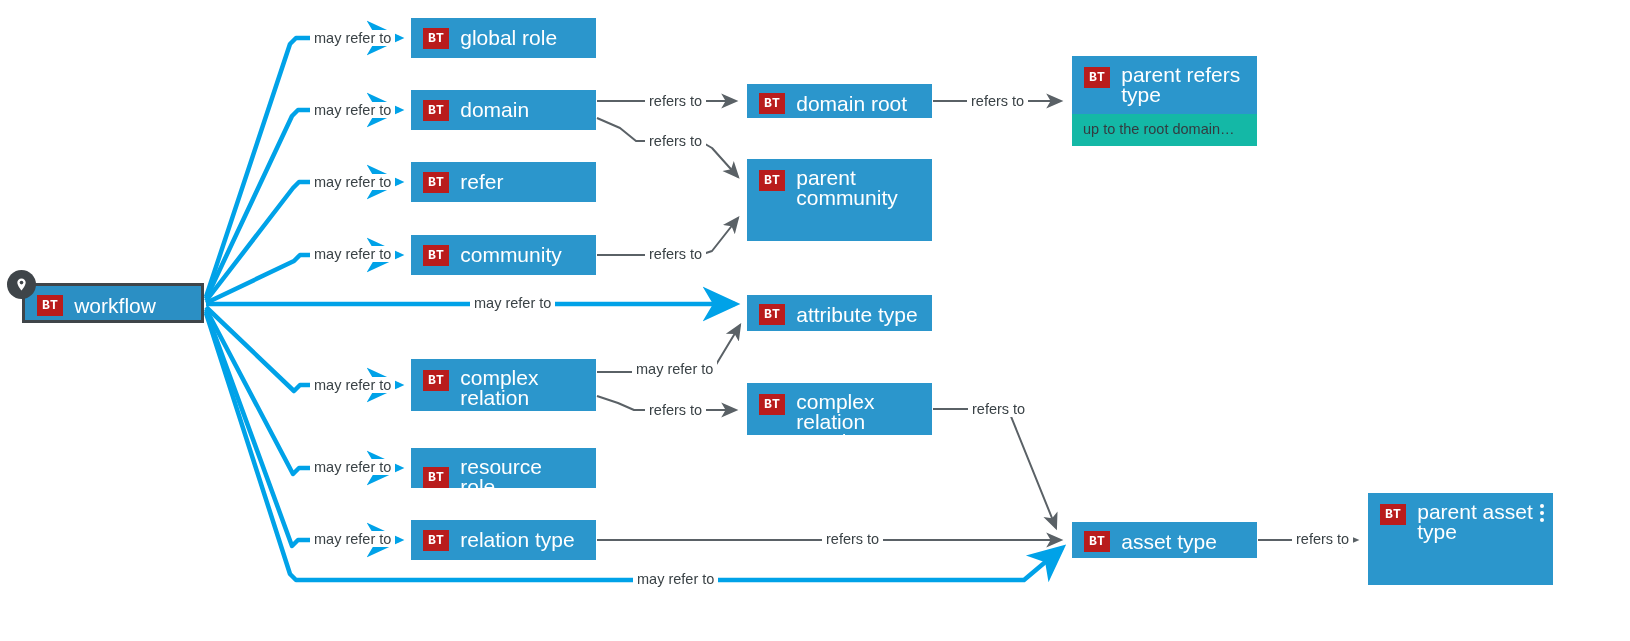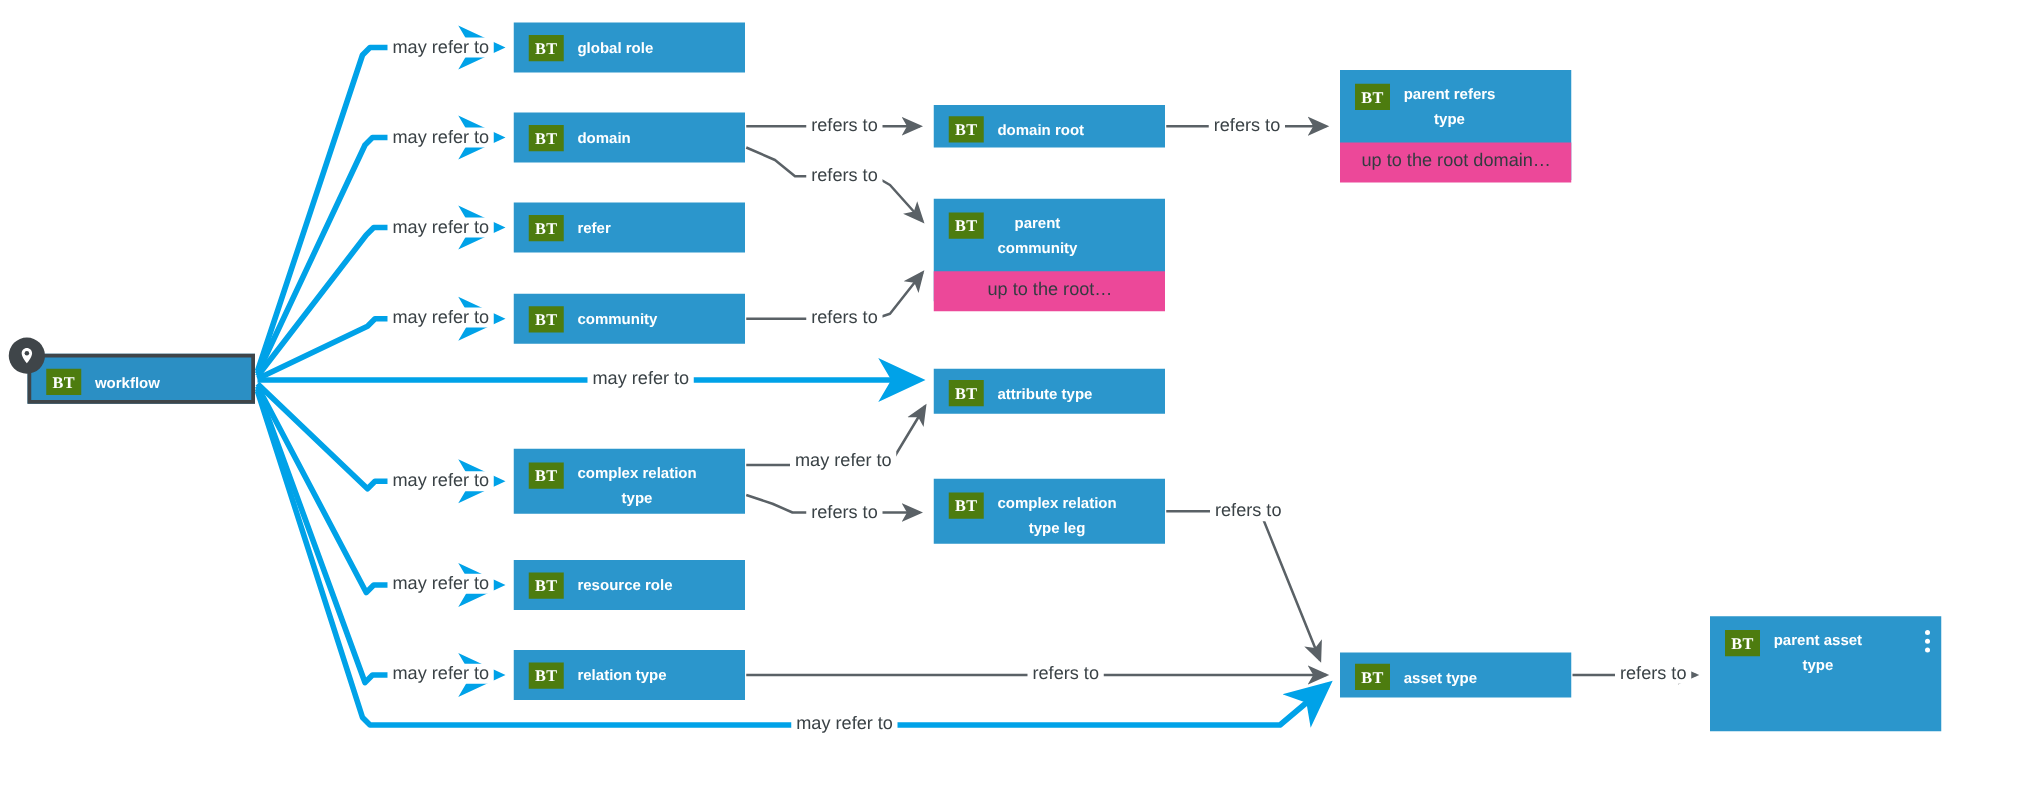"may refer to" #canvas { text-align: center -> none }
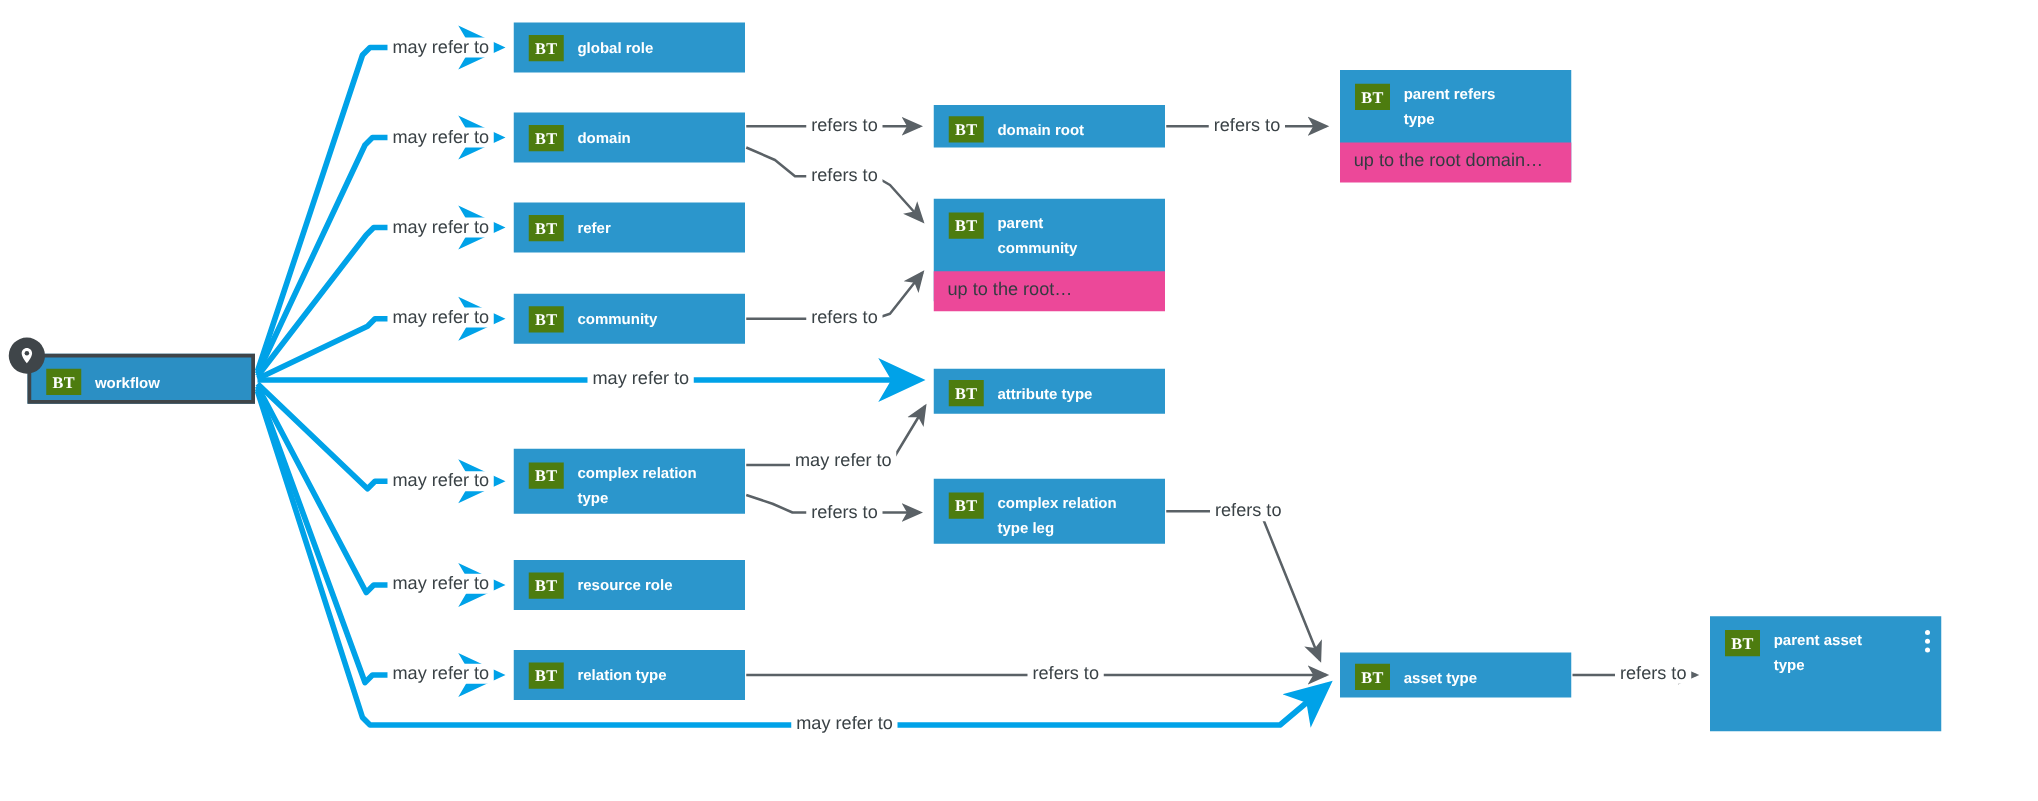"BT" .bt-badge { background: #4d7c0f -> #b91c1c; font-family: Liberation Serif, serif -> Liberation Mono, monospace }
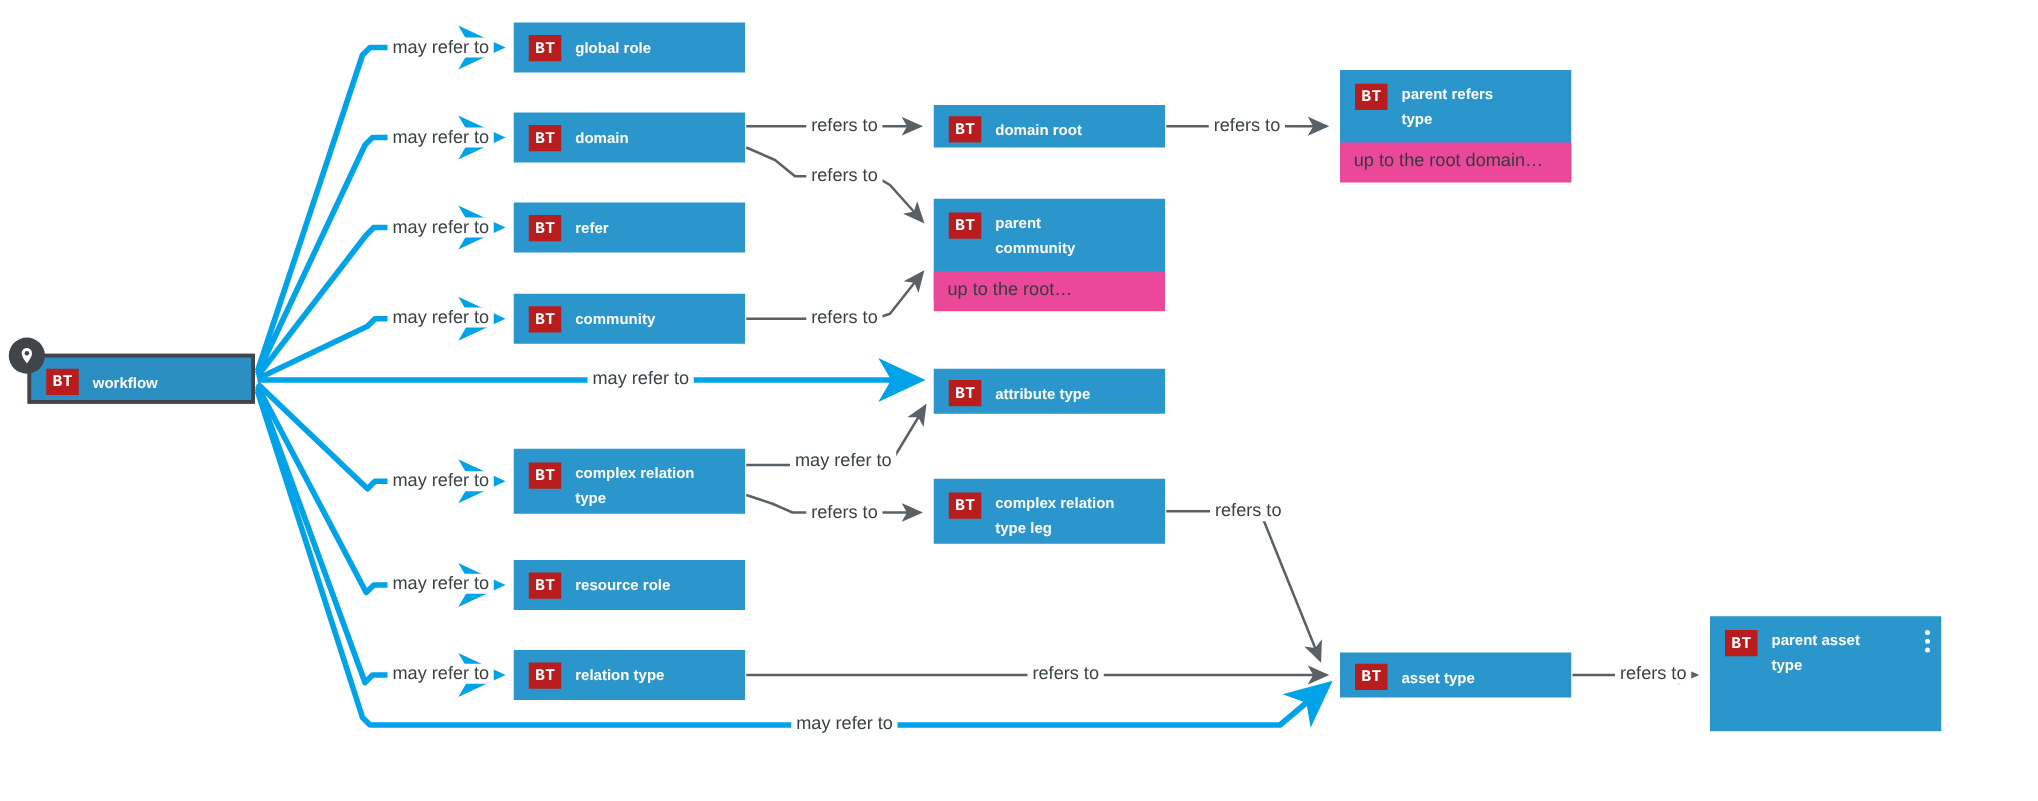"global role" .node-title { font-size: 12px -> 21px; font-weight: bold -> normal }
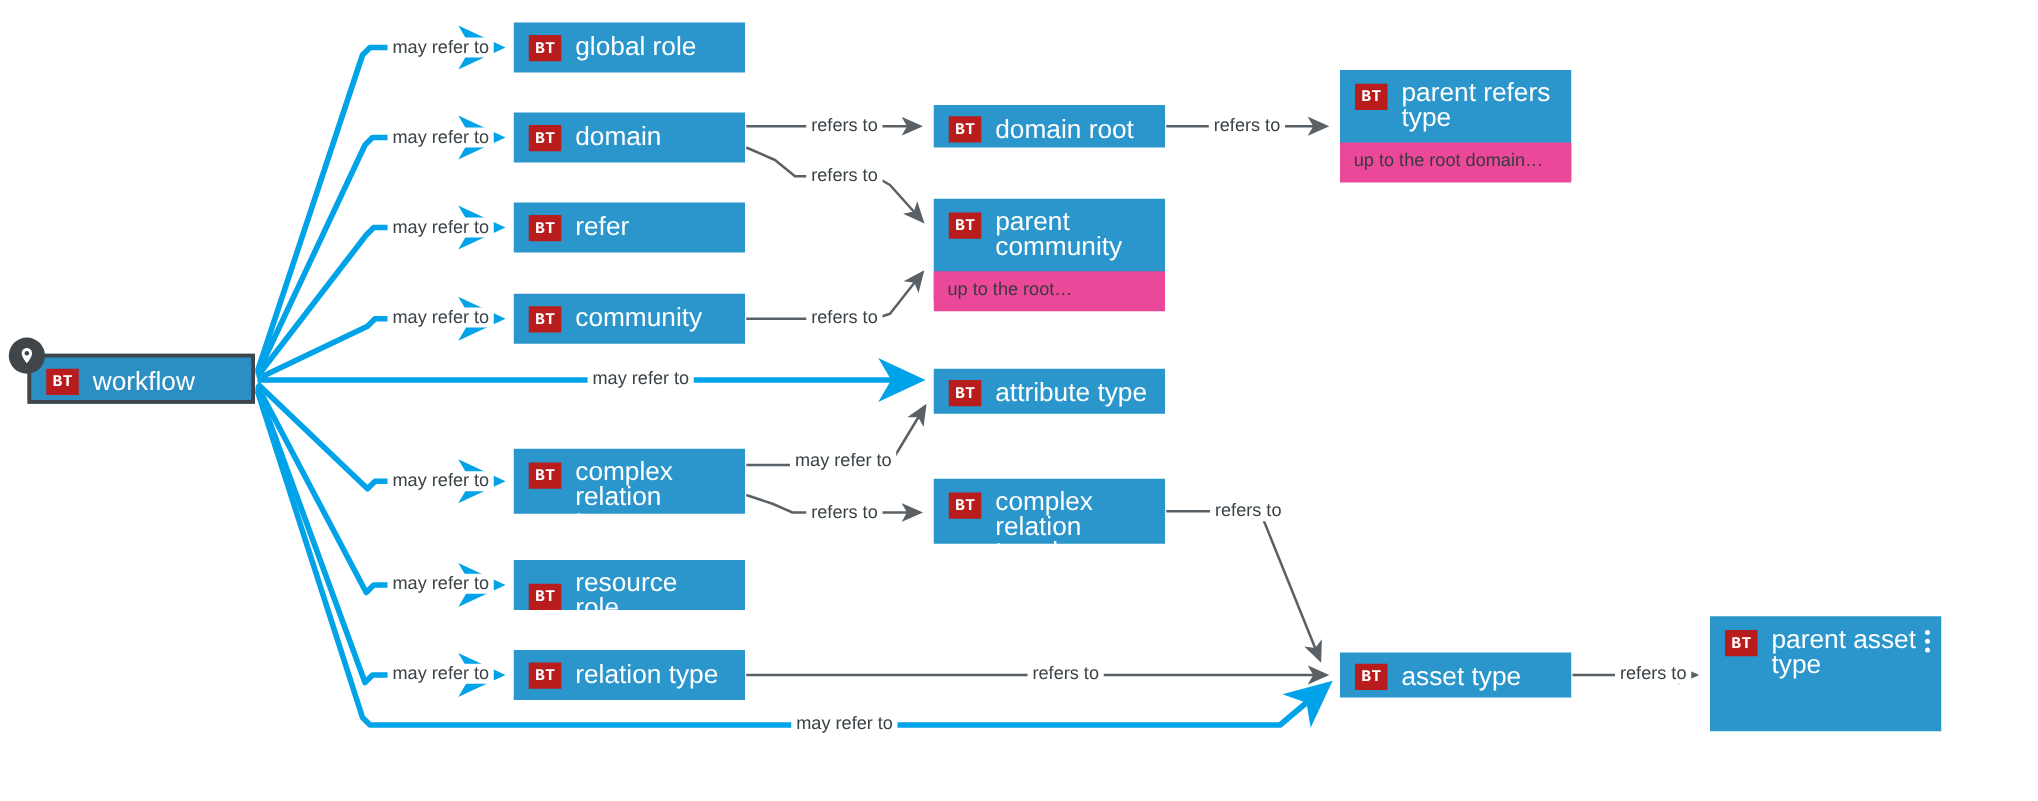"up to the root domain…" .node-sub { background: #ec4899 -> #14b8a6 }
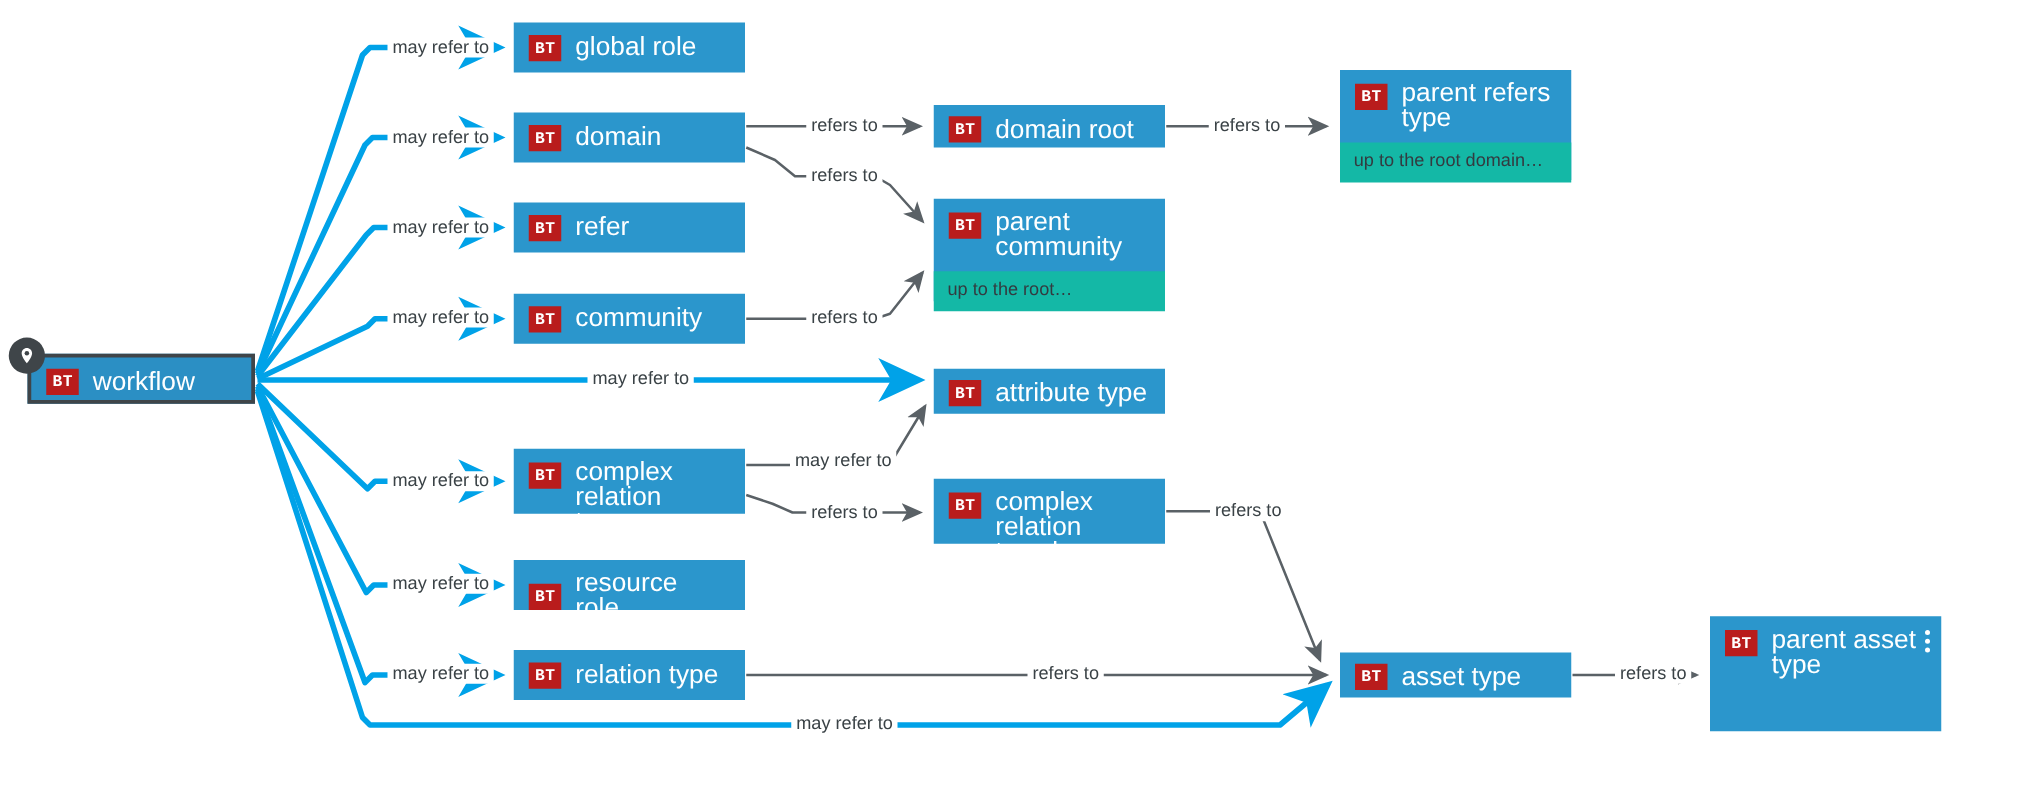"up to the root…" div.node-sub { html: <div>up to the root…</div> -> none }
